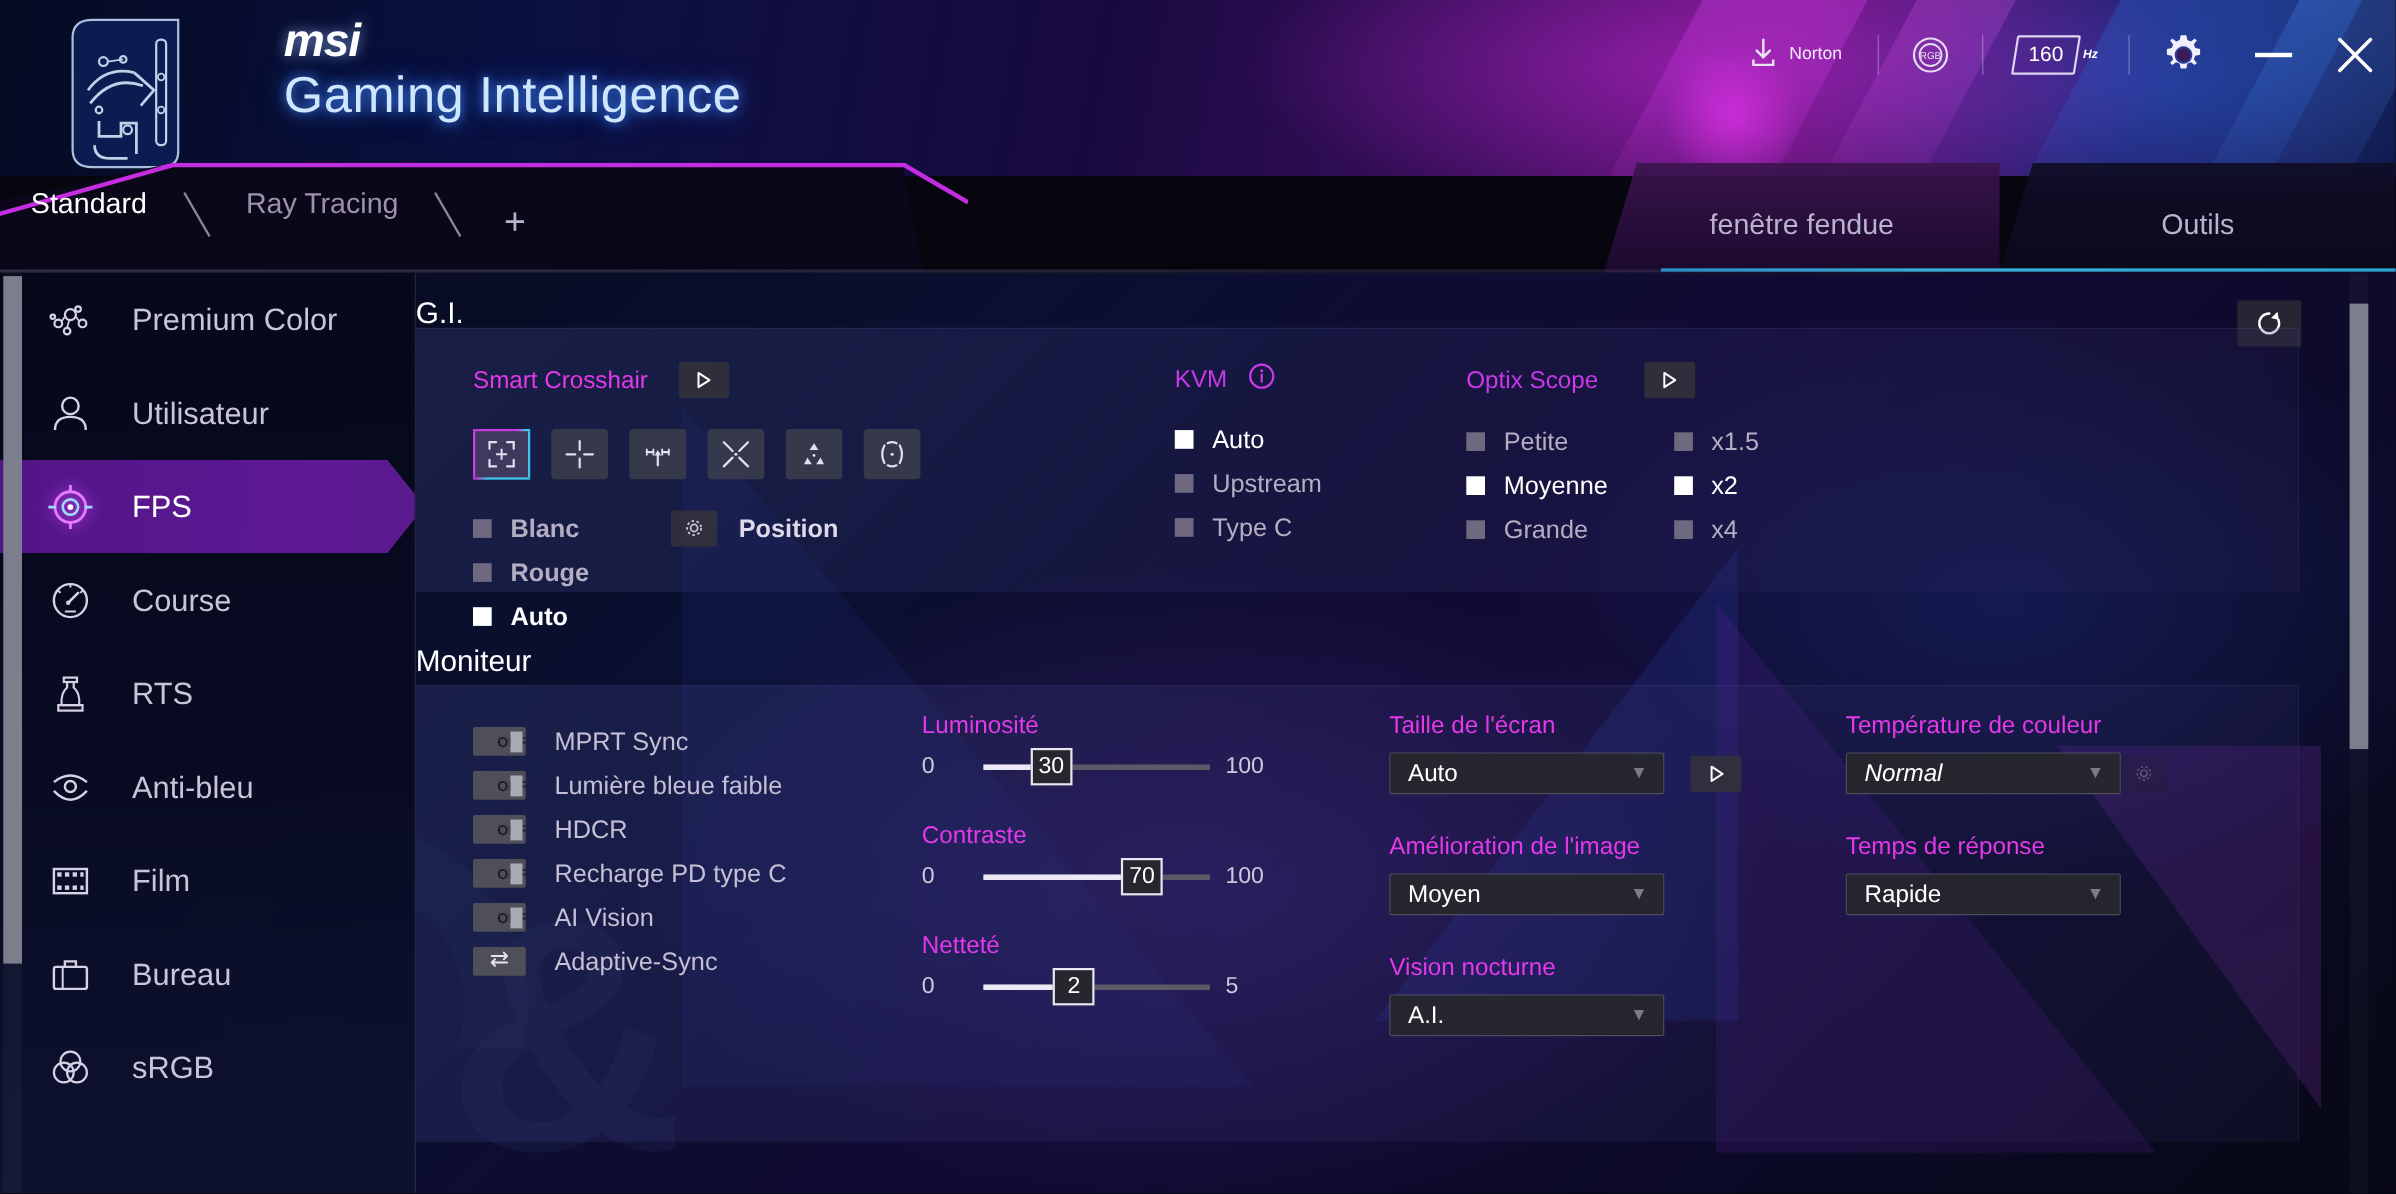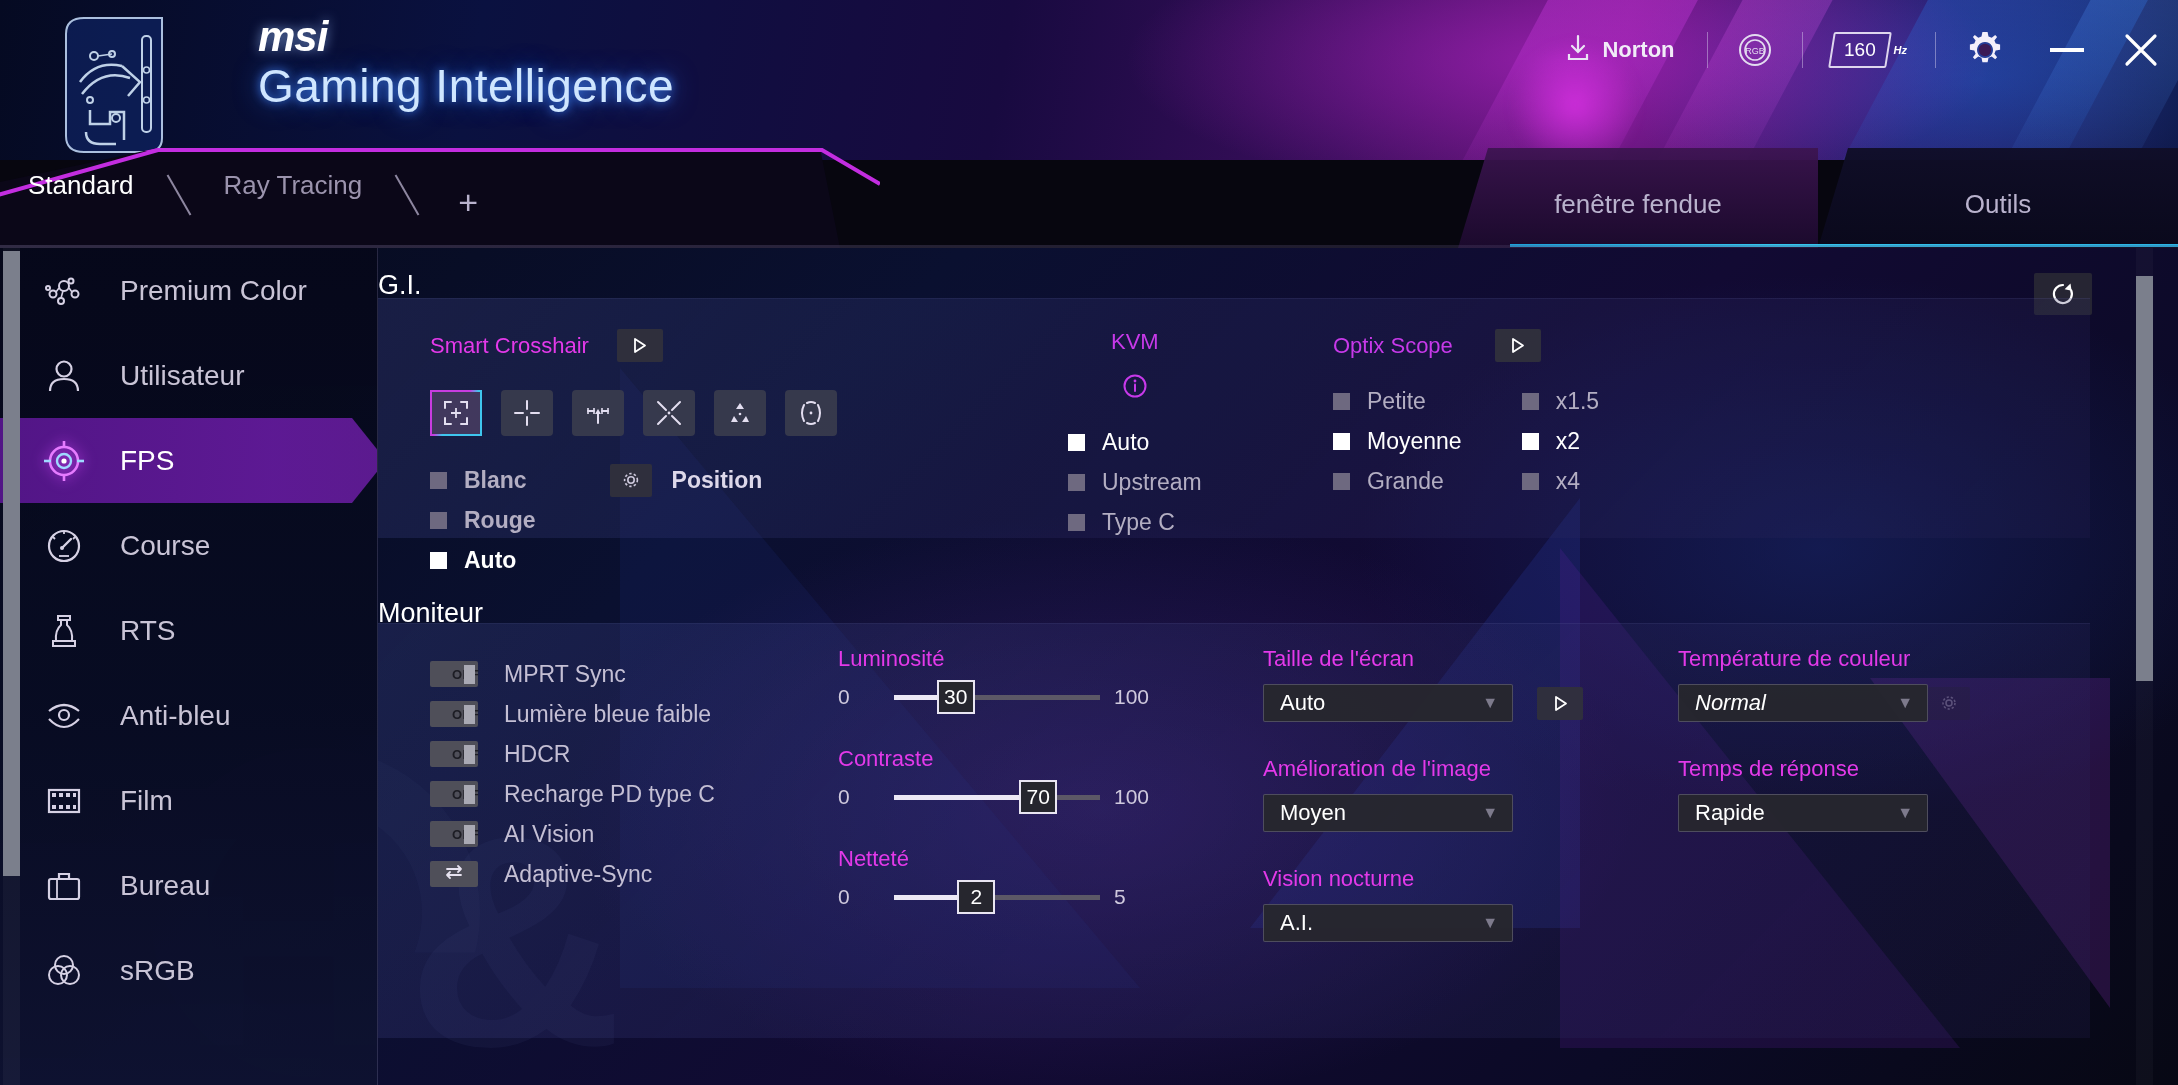"Norton" .norton-label { font-size: 22px -> 16px; font-weight: bold -> none }
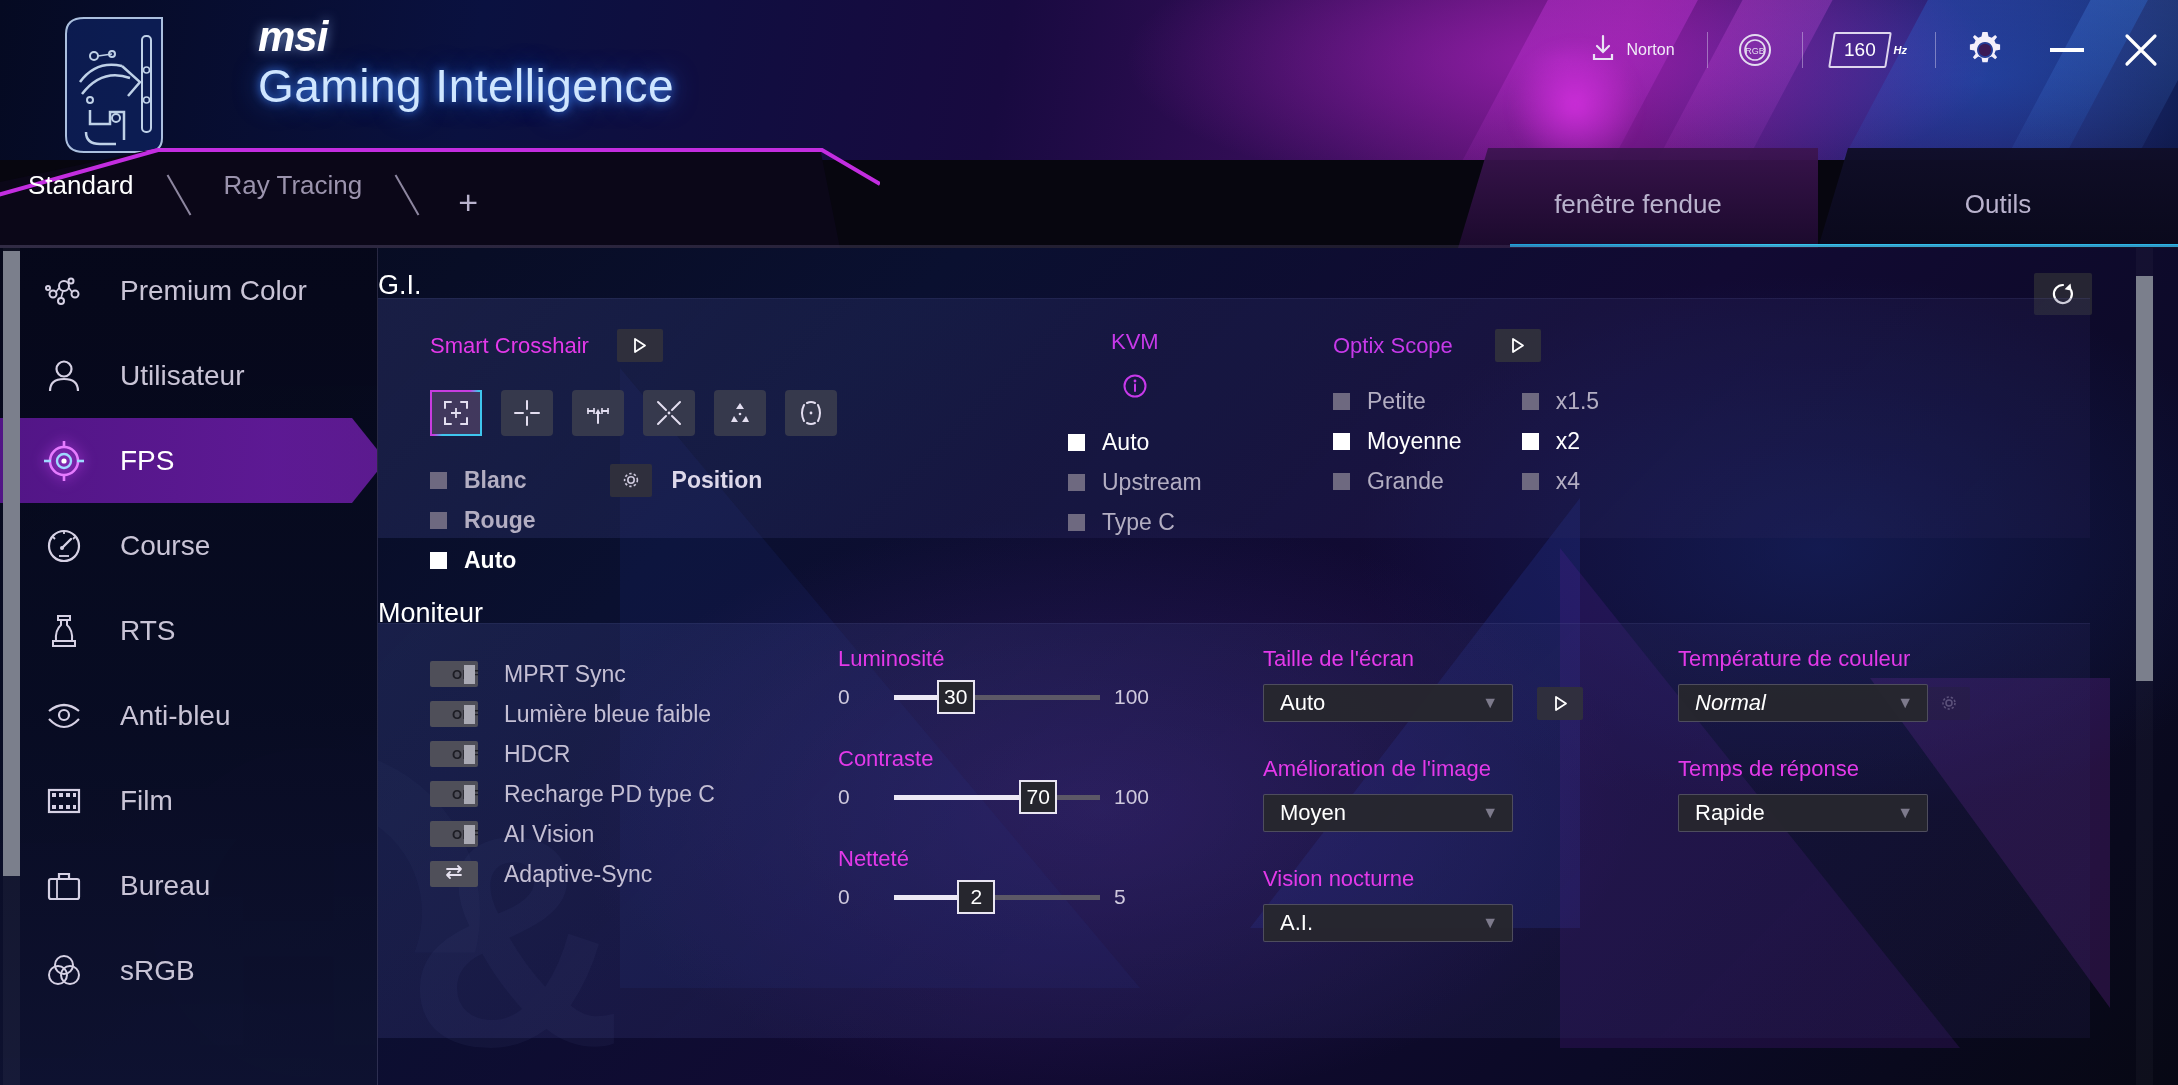"KVM" div { flex-direction: column -> none }
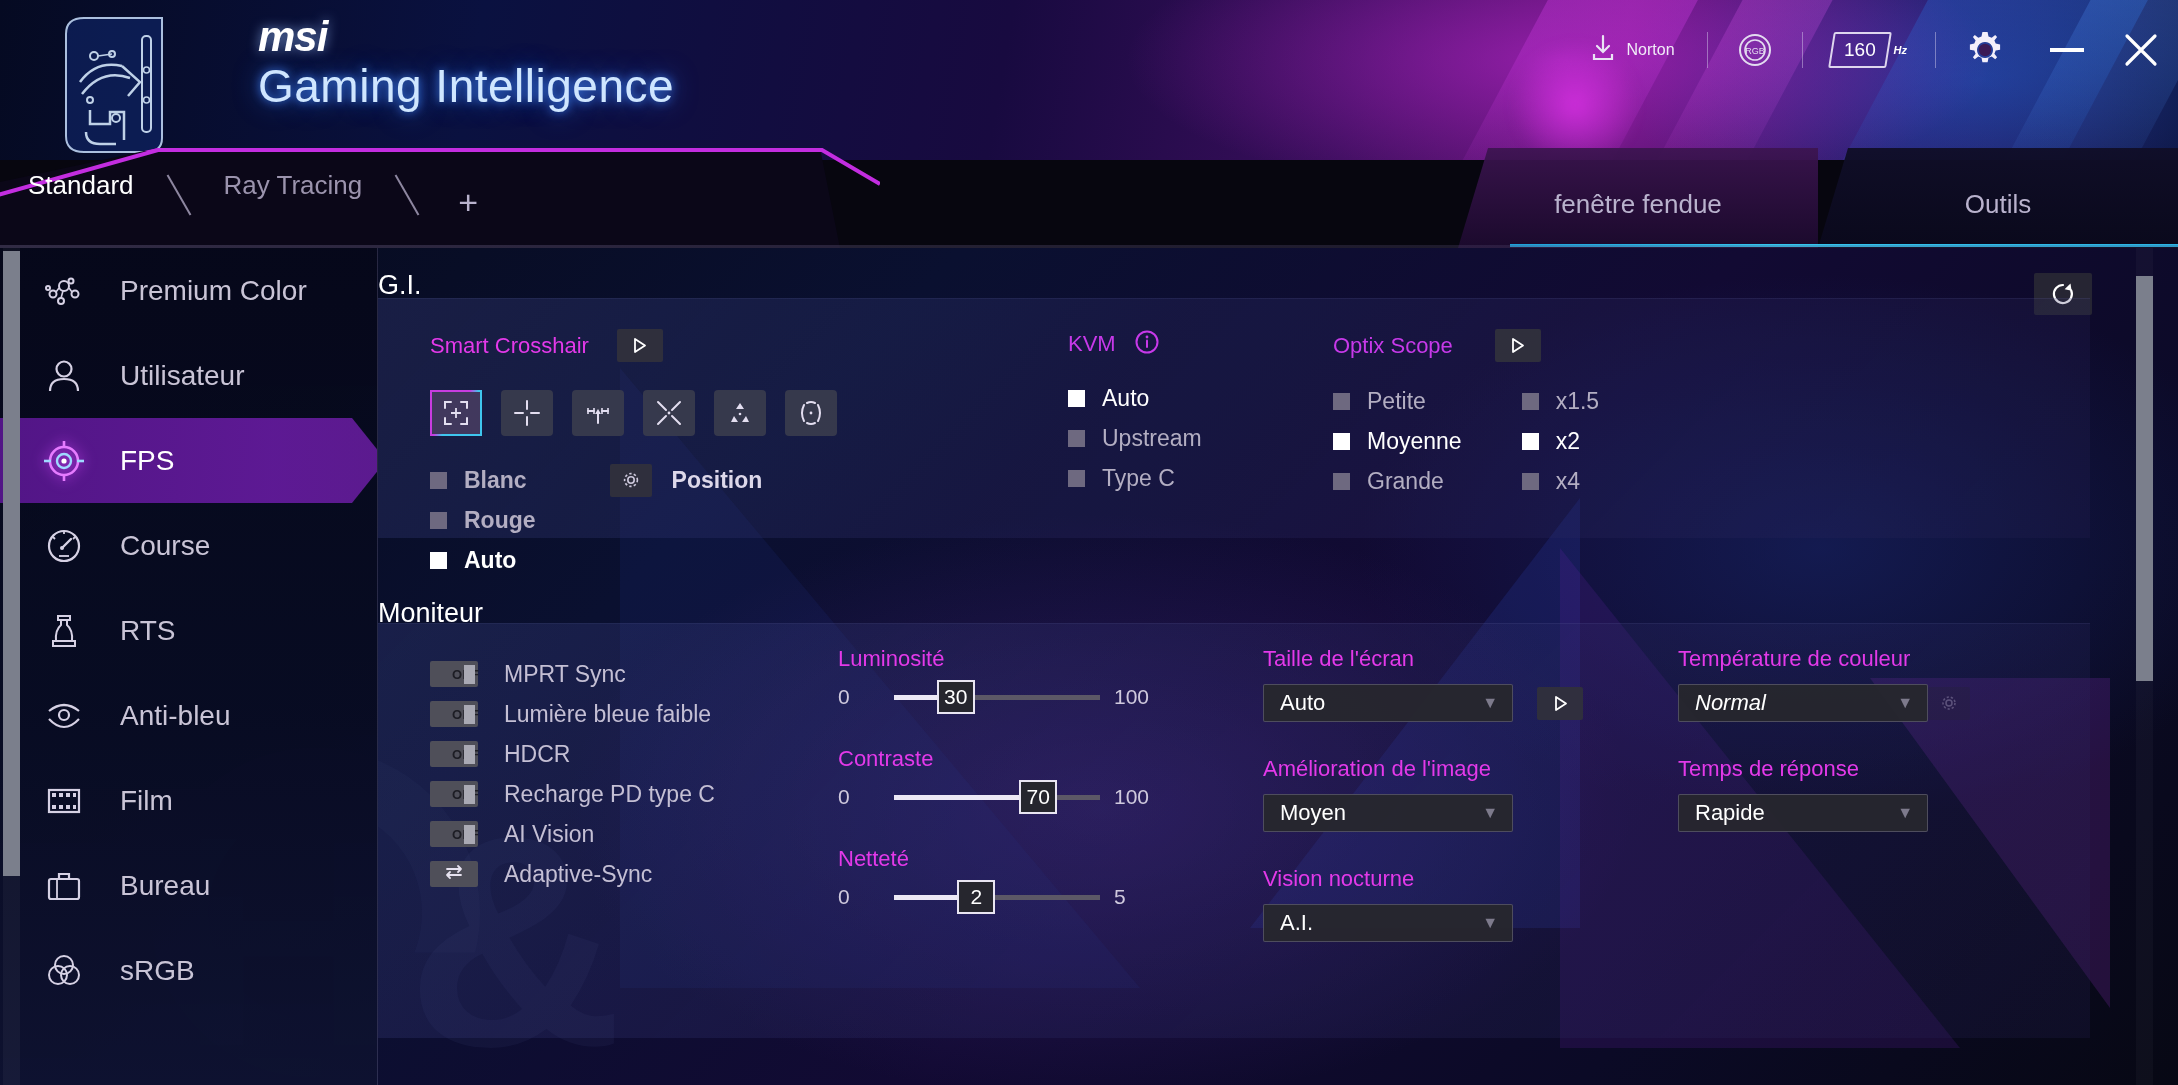"Moniteur" div.sec-title { margin-top: 12px -> none }
